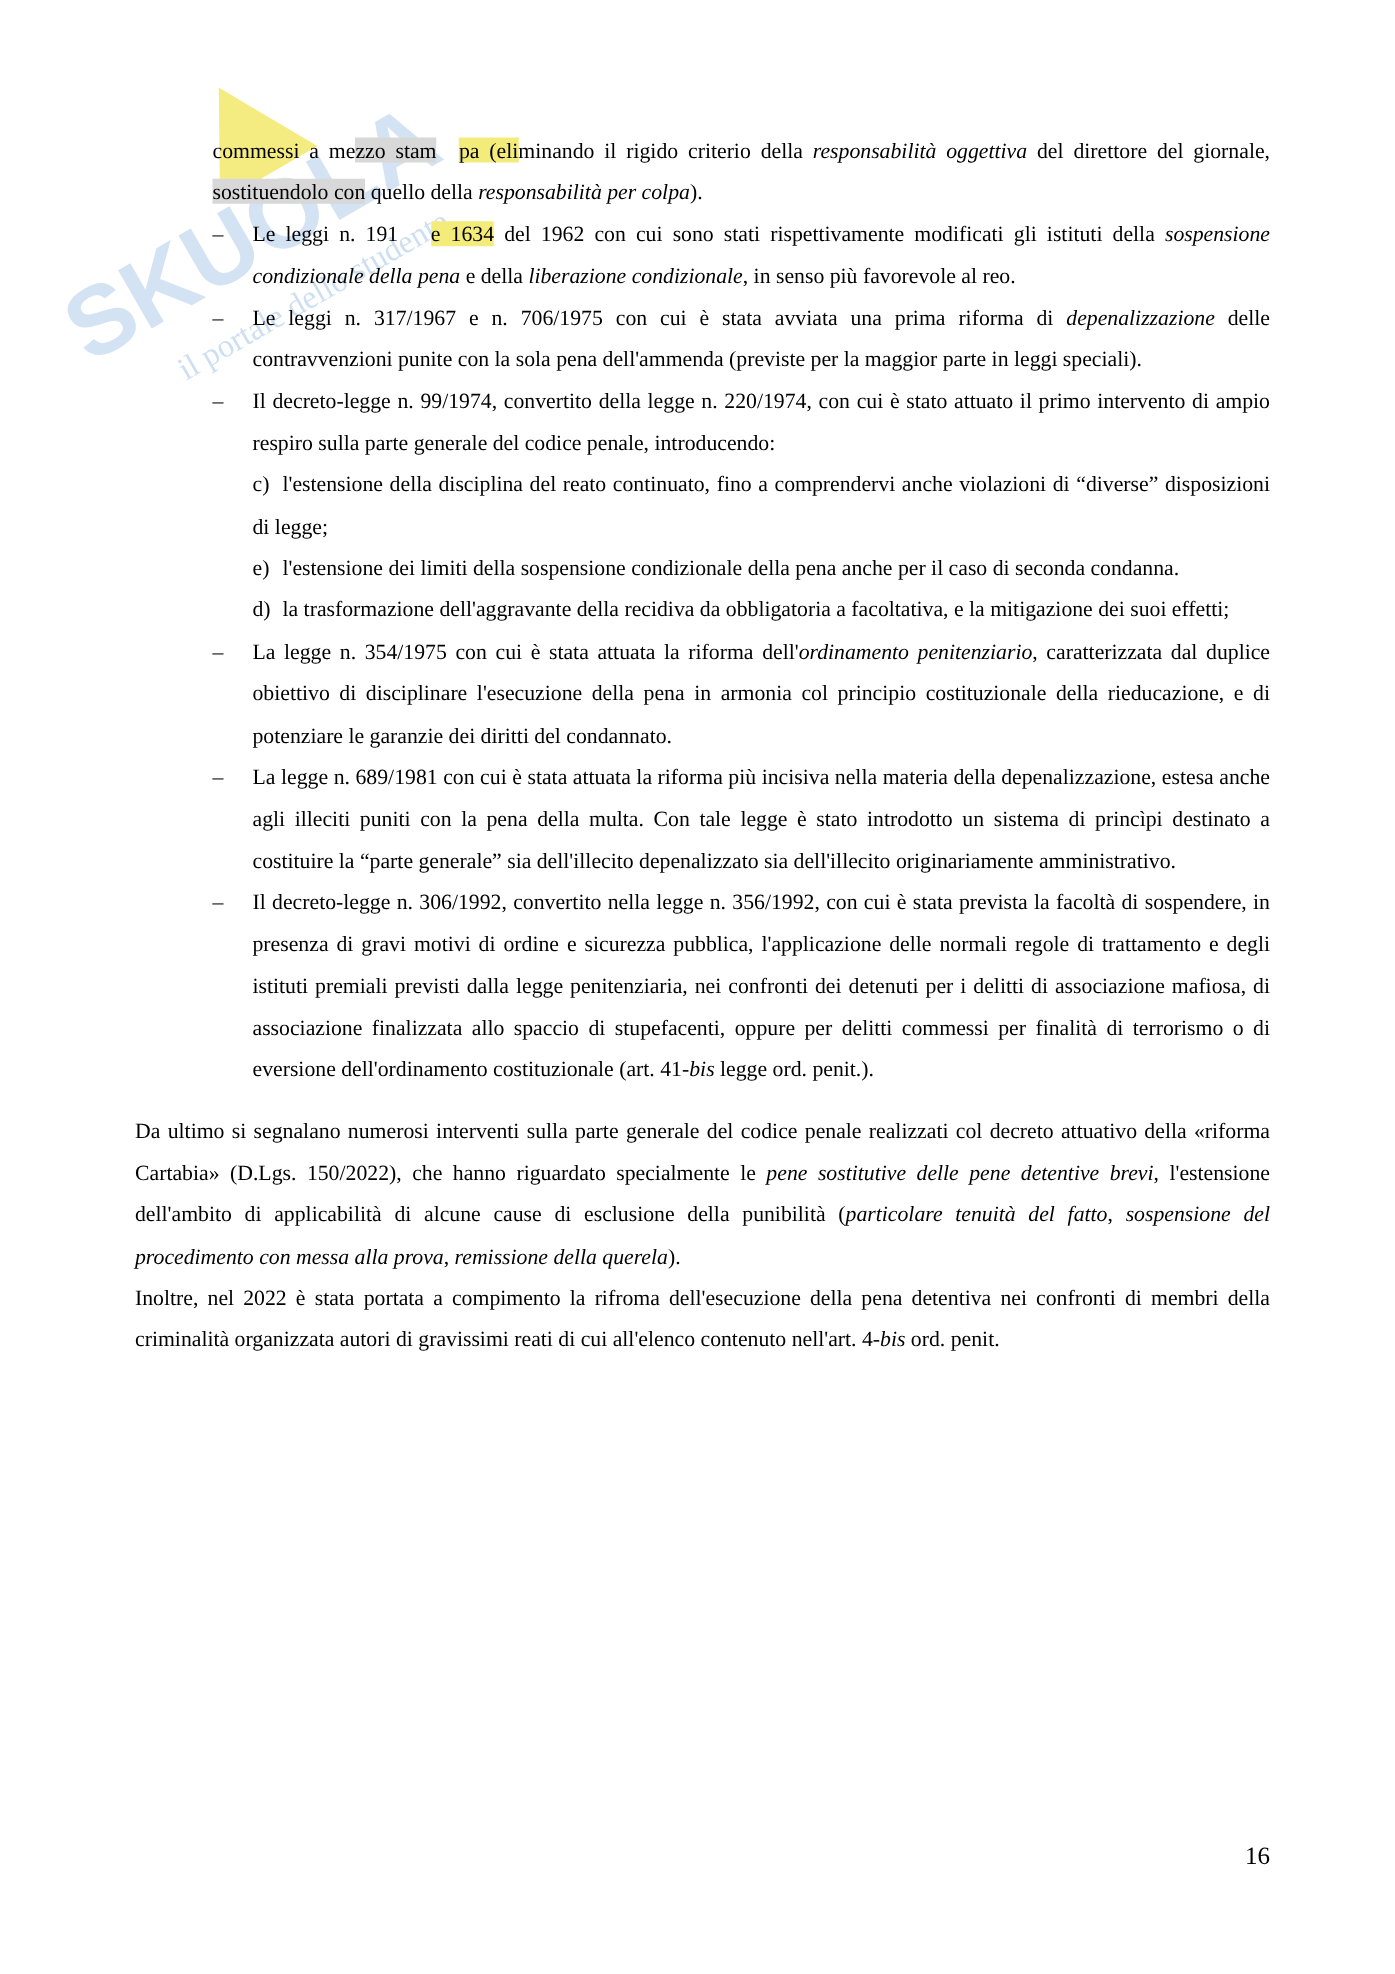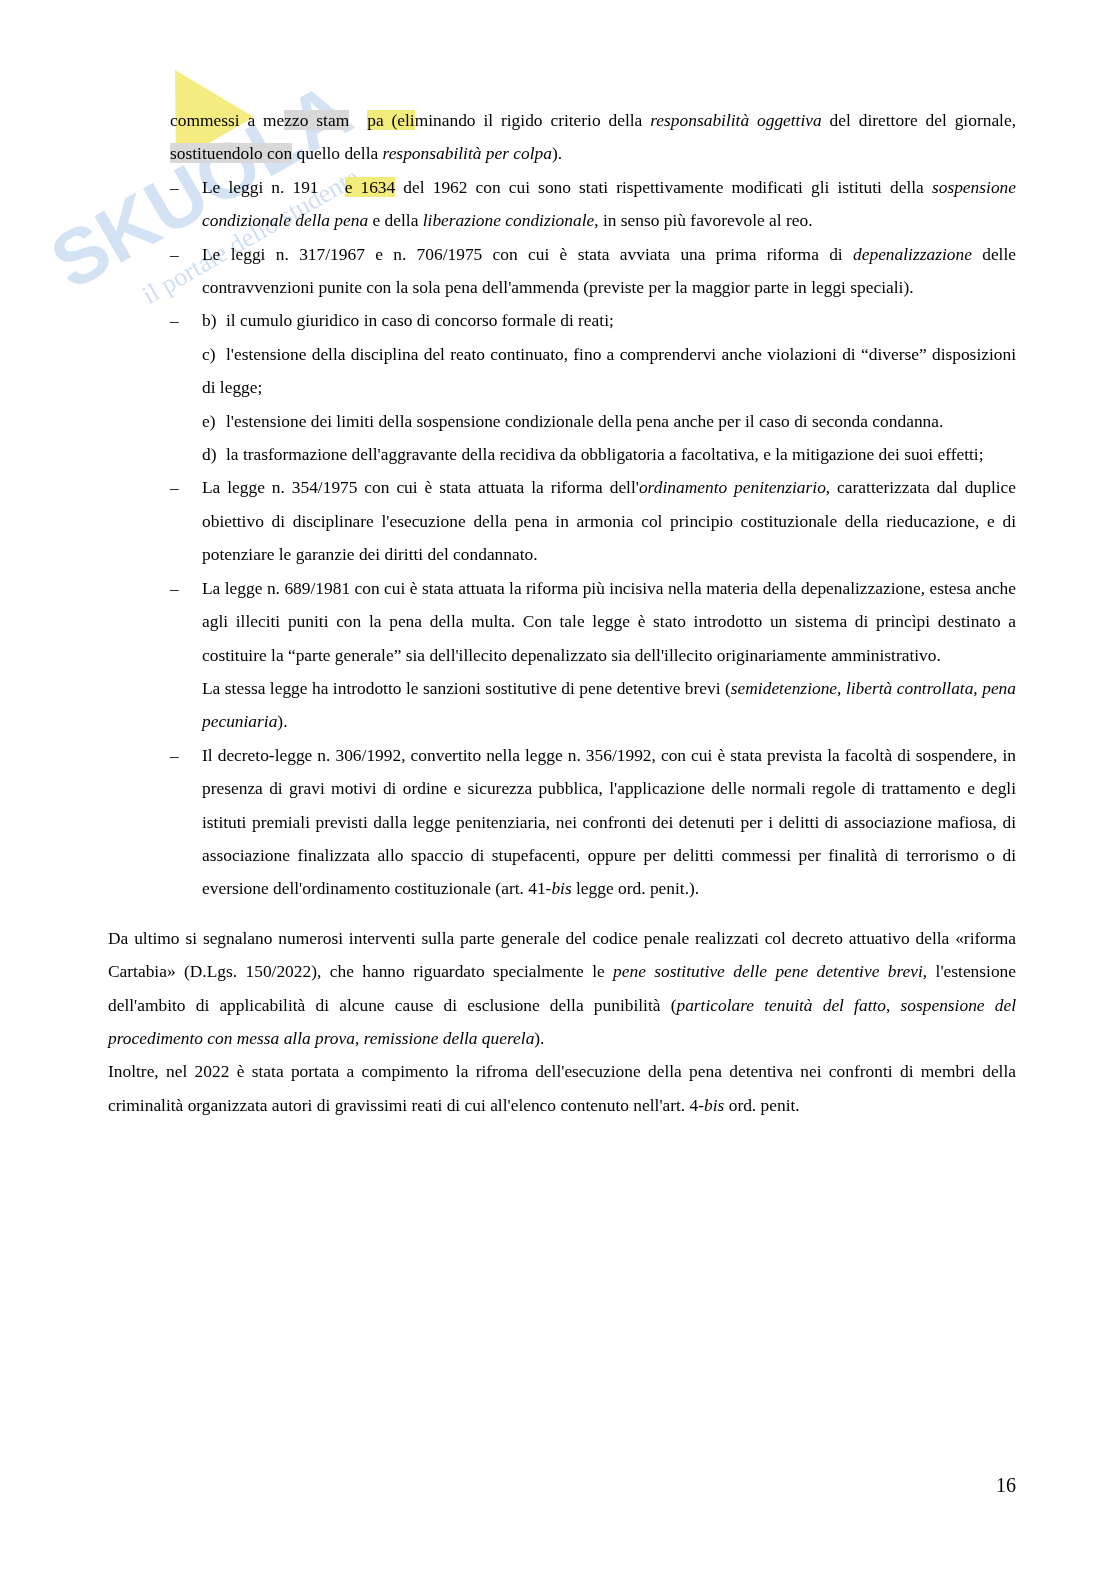"Il decreto-legge n. 99/1974, convertito" p { html: none -> <p>Il decreto-legge n. 99/1974, convertito della legge n. 220/1974, con cui è stato attuato il primo intervento di ampio respiro sulla parte generale del codice penale, introducendo:</p> }
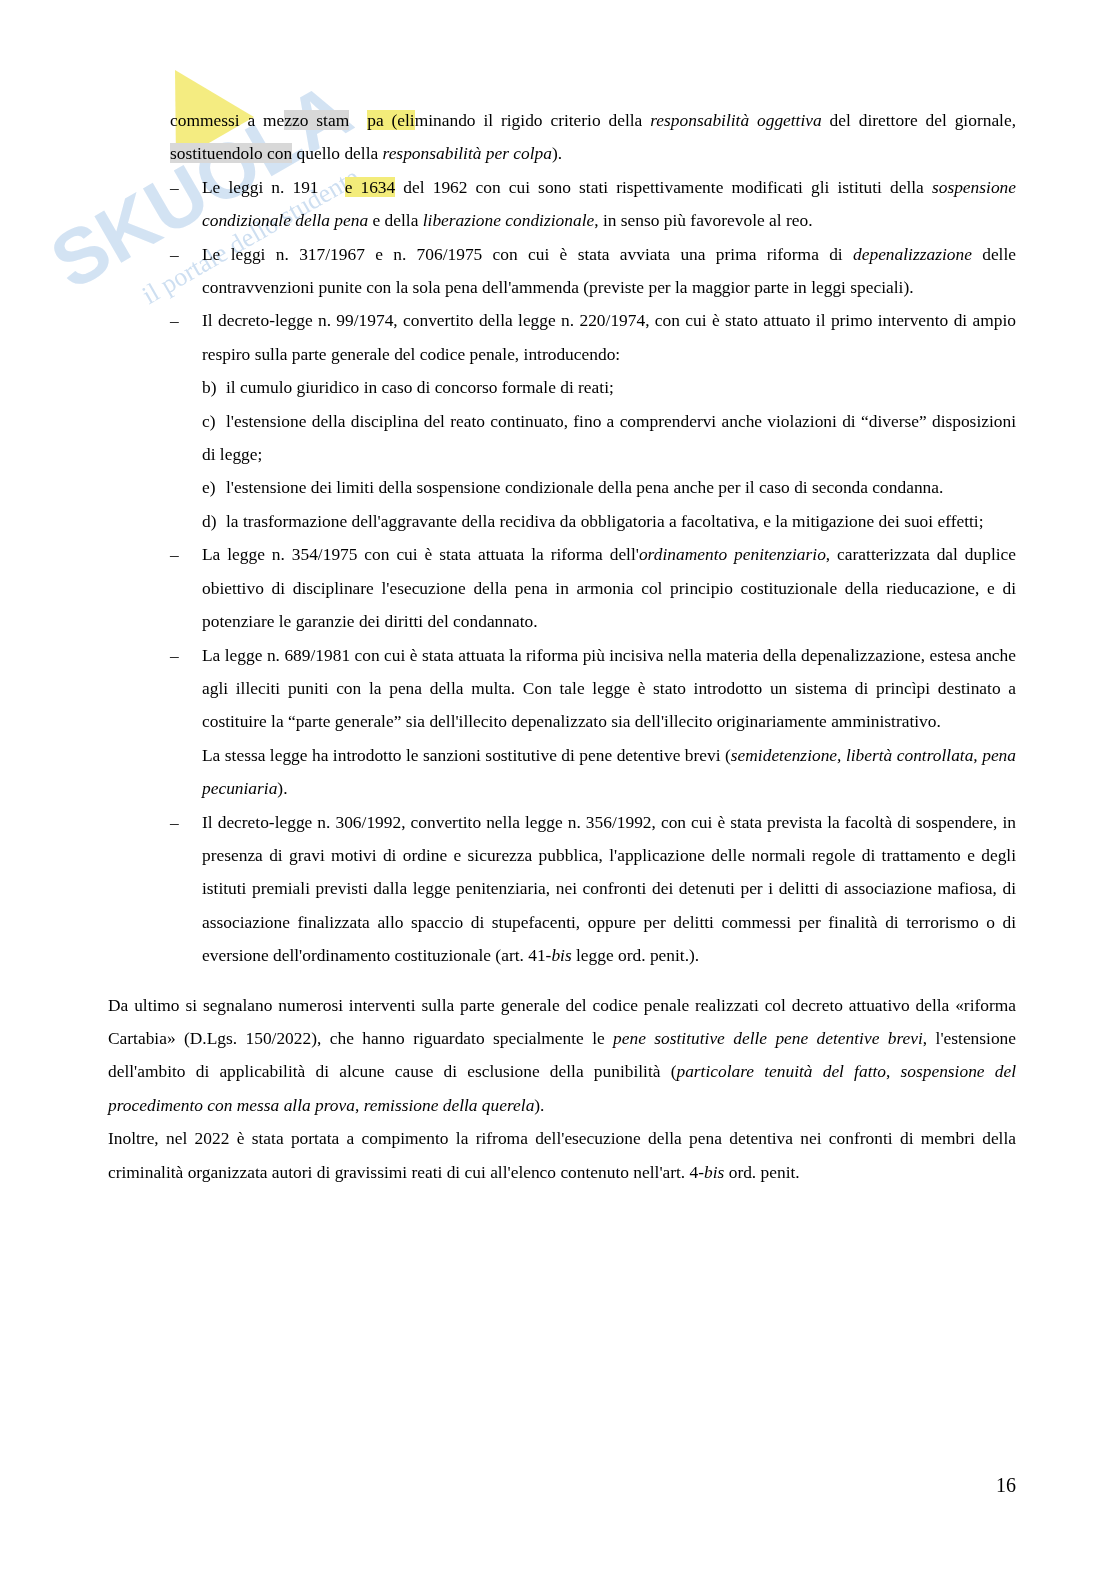"b) il cumulo giuridico in" p.lettered { html: <p><span>b)</span><span>il cumulo giuridico in caso di concorso formale di reati;</span></p> -> none }
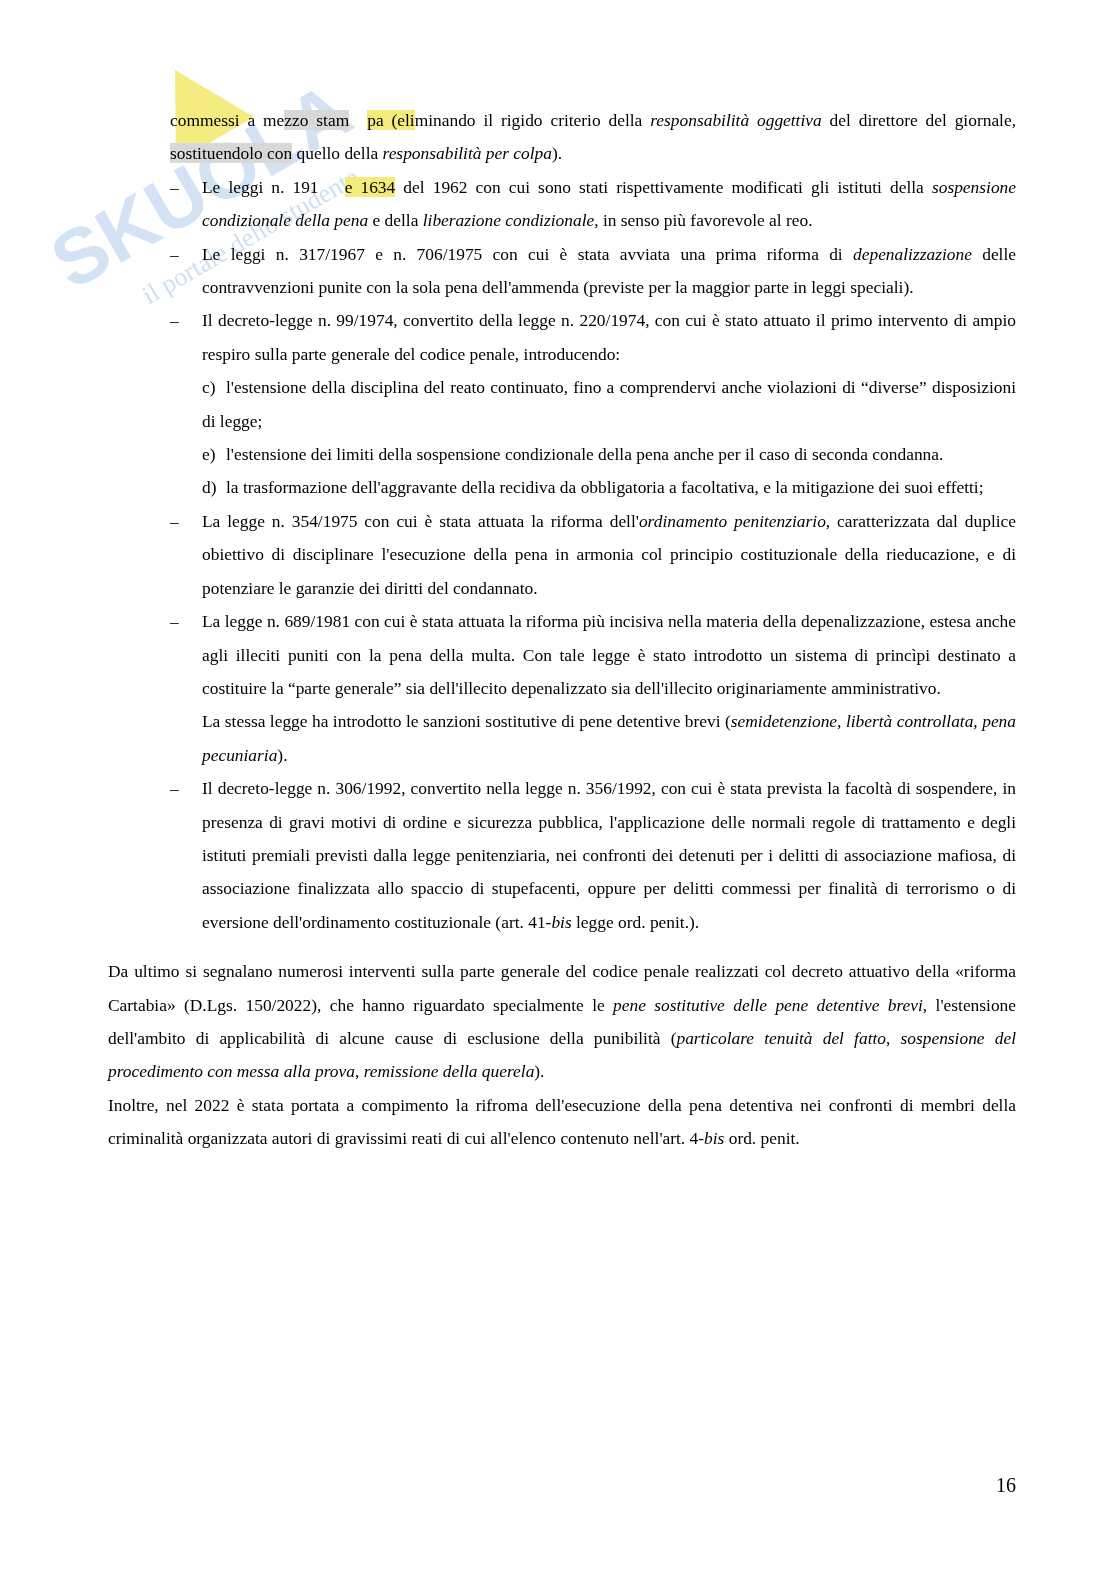"La stessa legge ha introdotto" p.sub-para { html: <p><span>La stessa legge ha introdotto le sanzioni sostitutive di pene detentive brevi (</span><i>semidetenzione, libertà controllata, pena pecuniaria</i><span>).</span></p> -> none }
